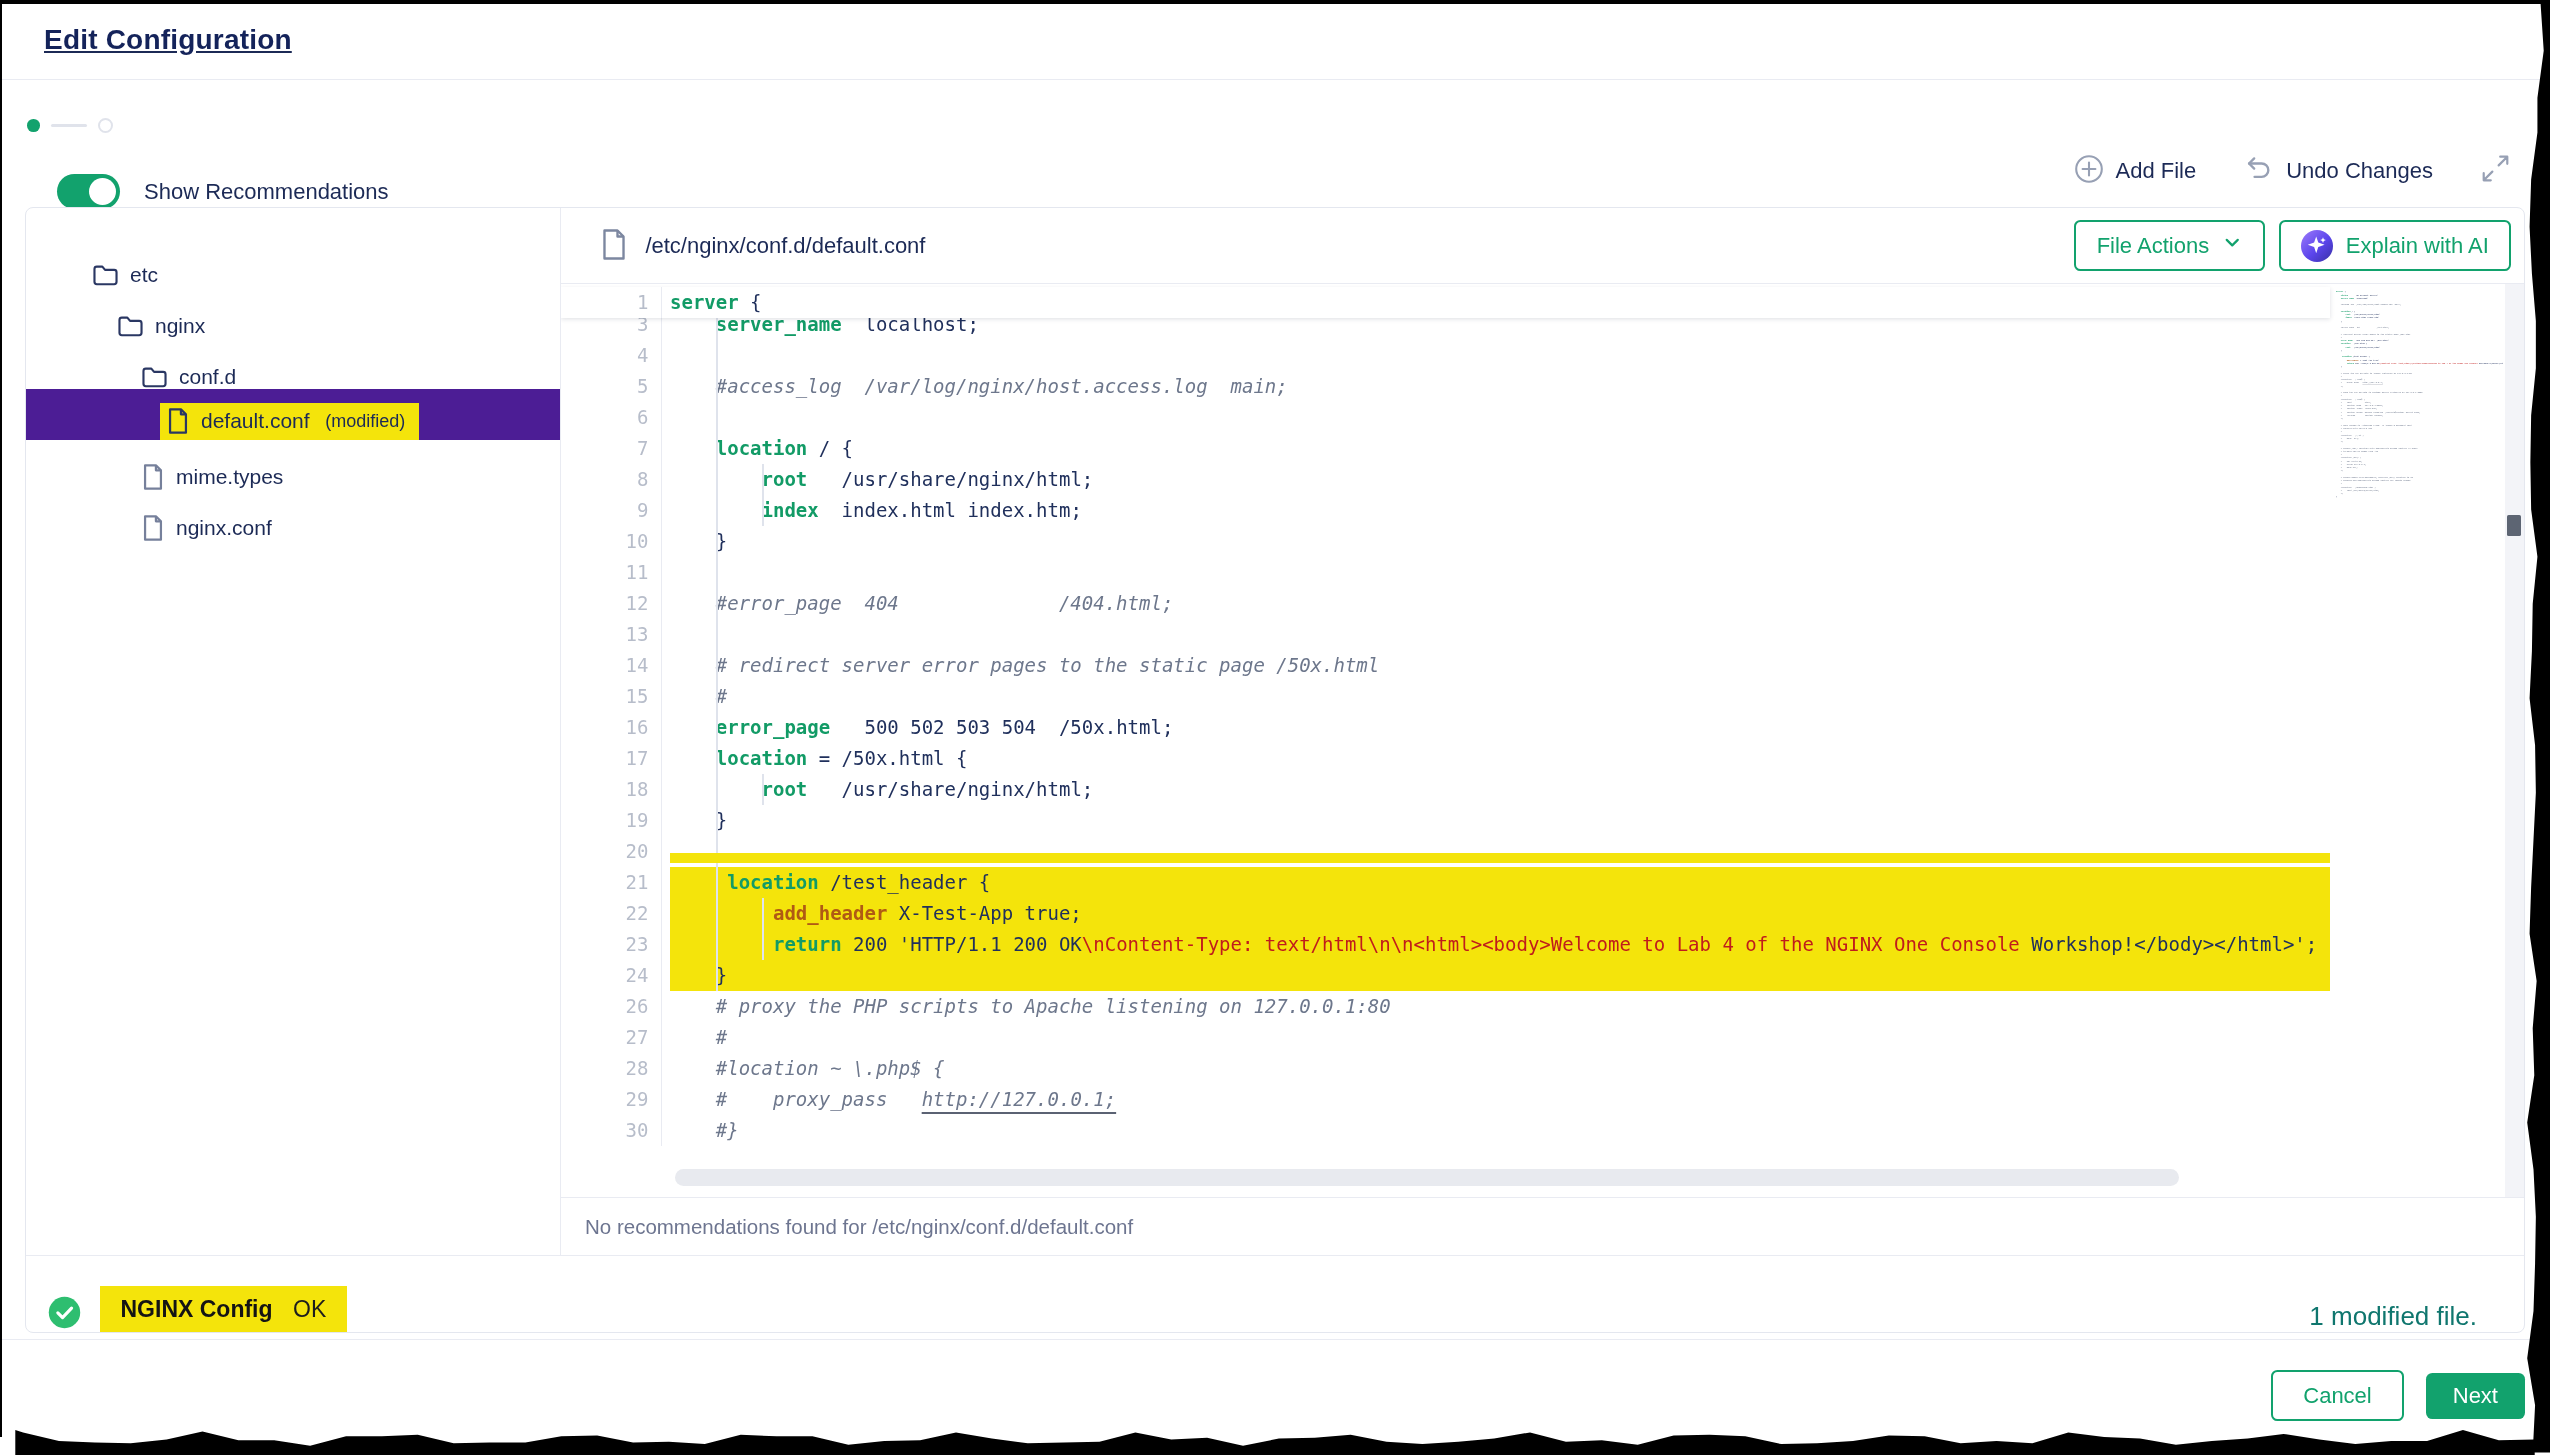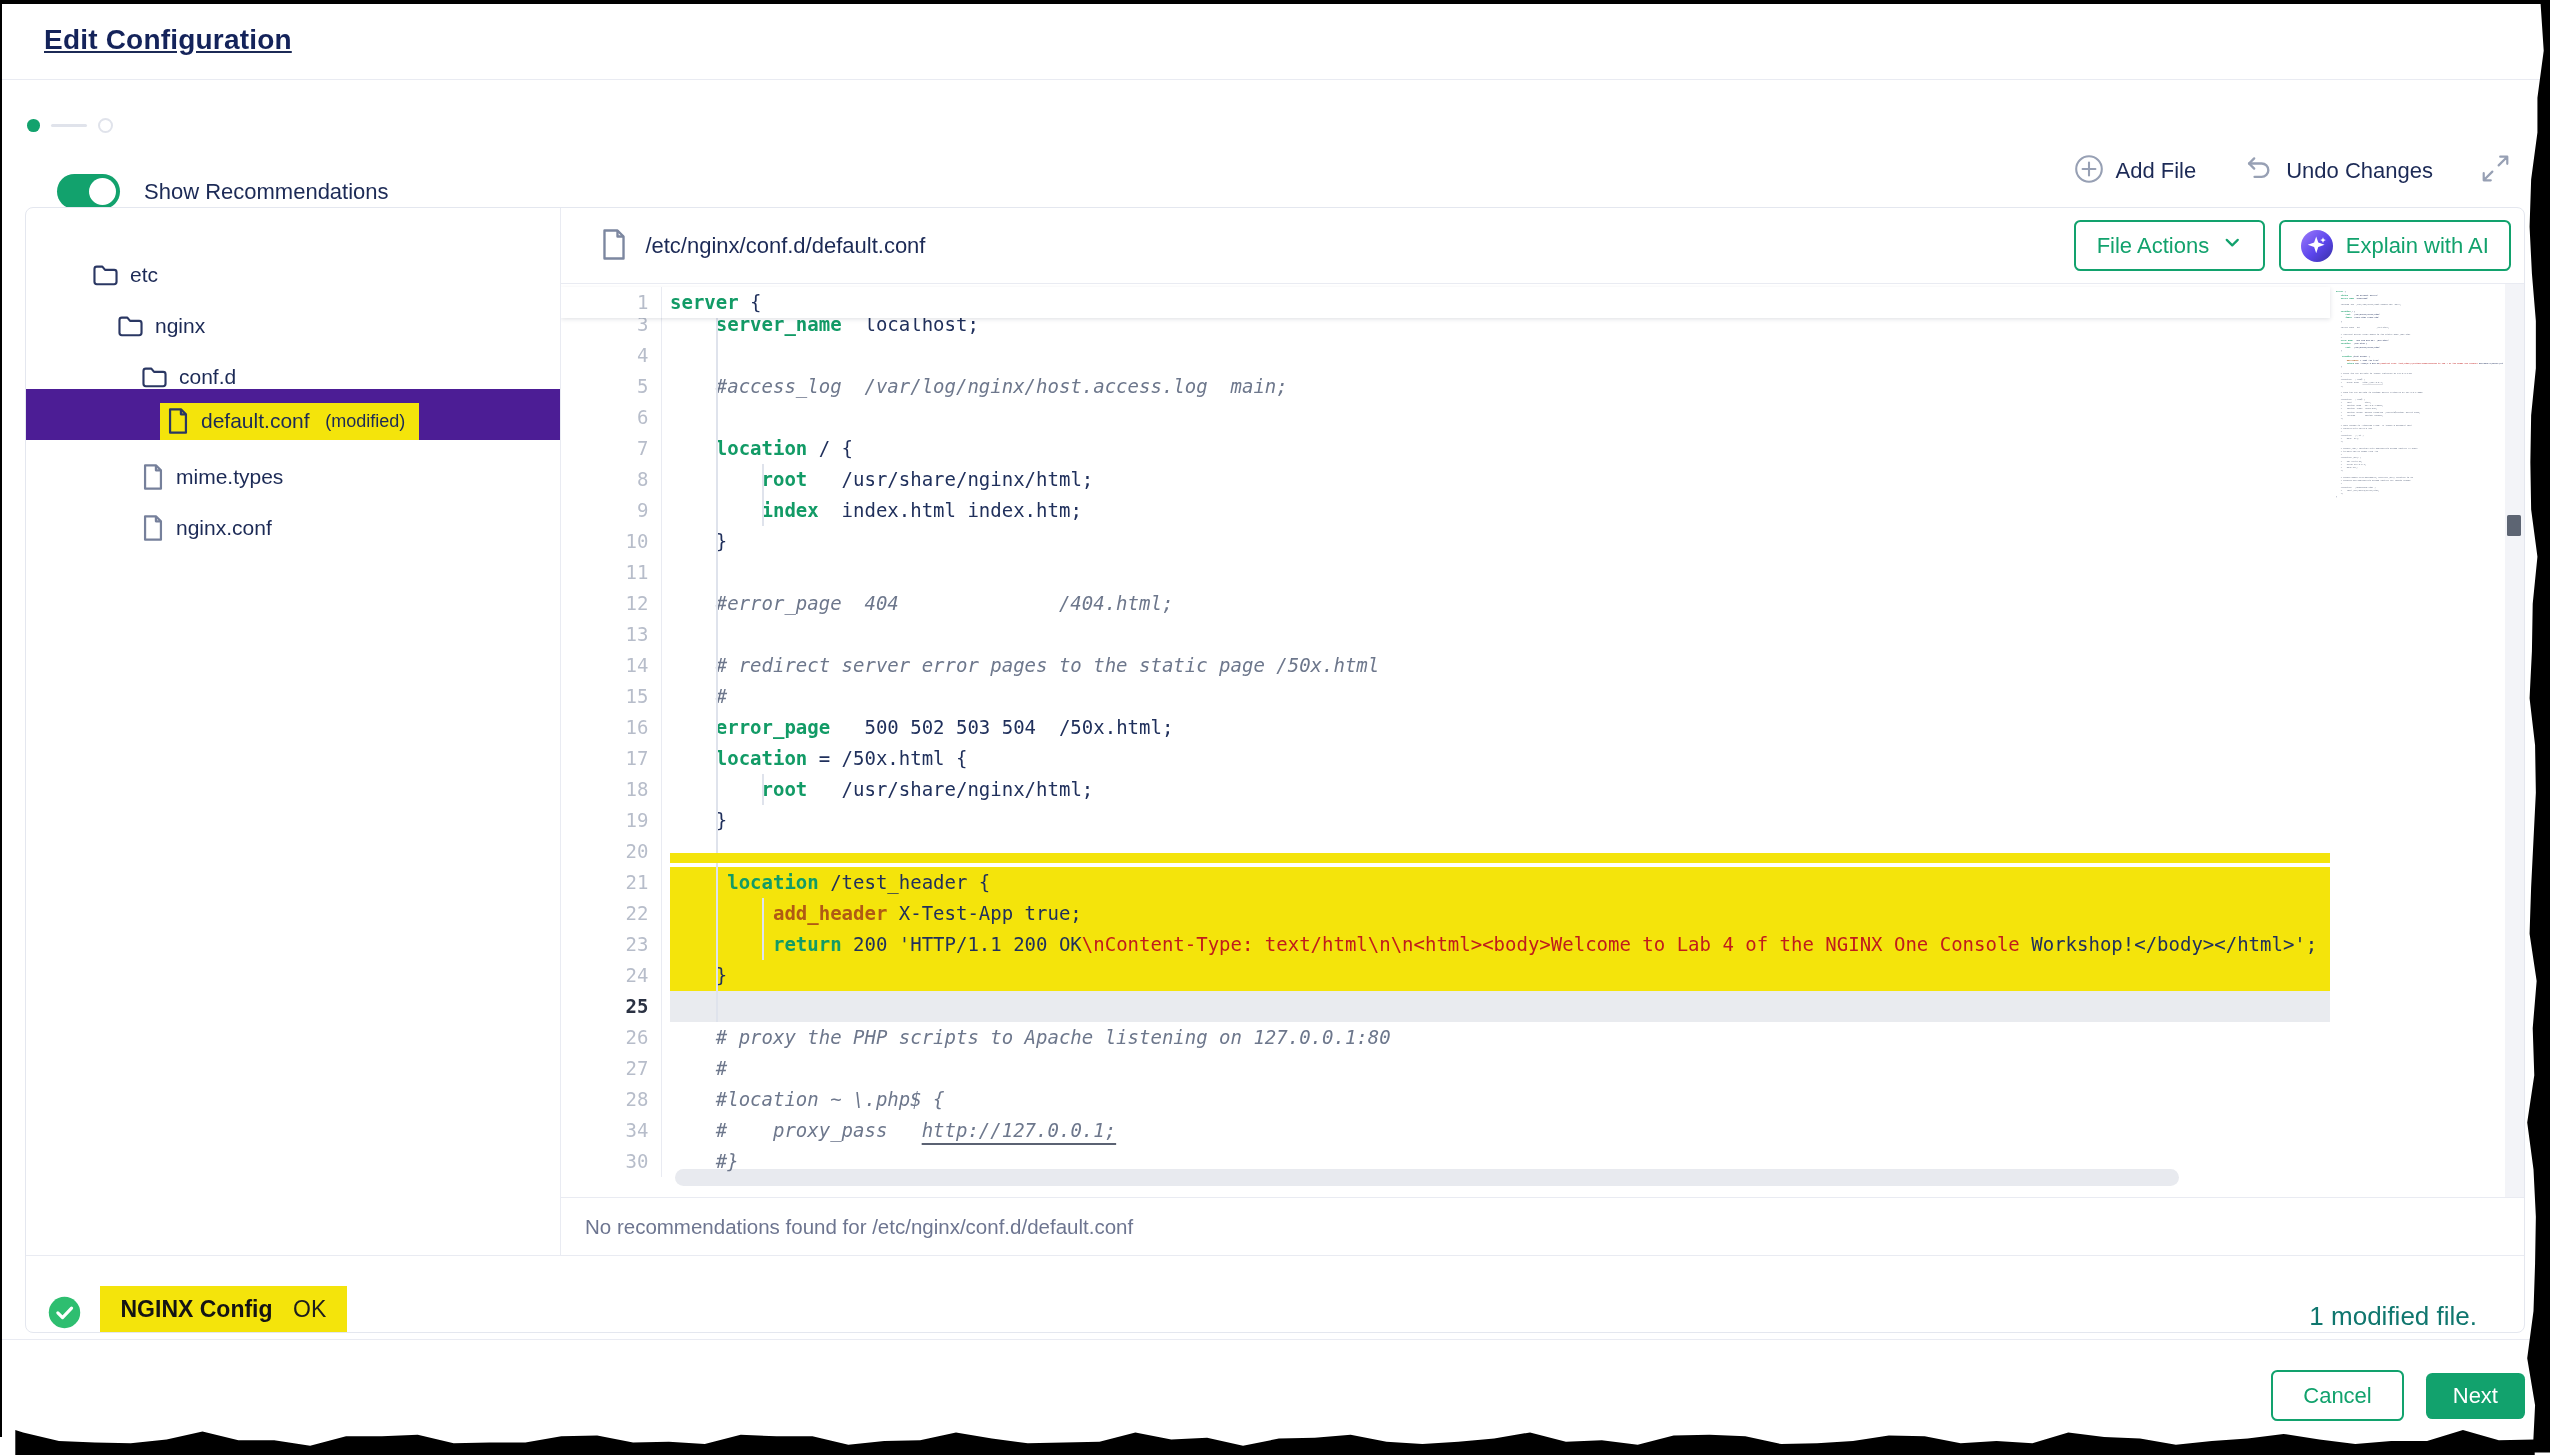"25" div.crow { html: <div> <div>25</div> <div><i></i></div> </div> -> none }
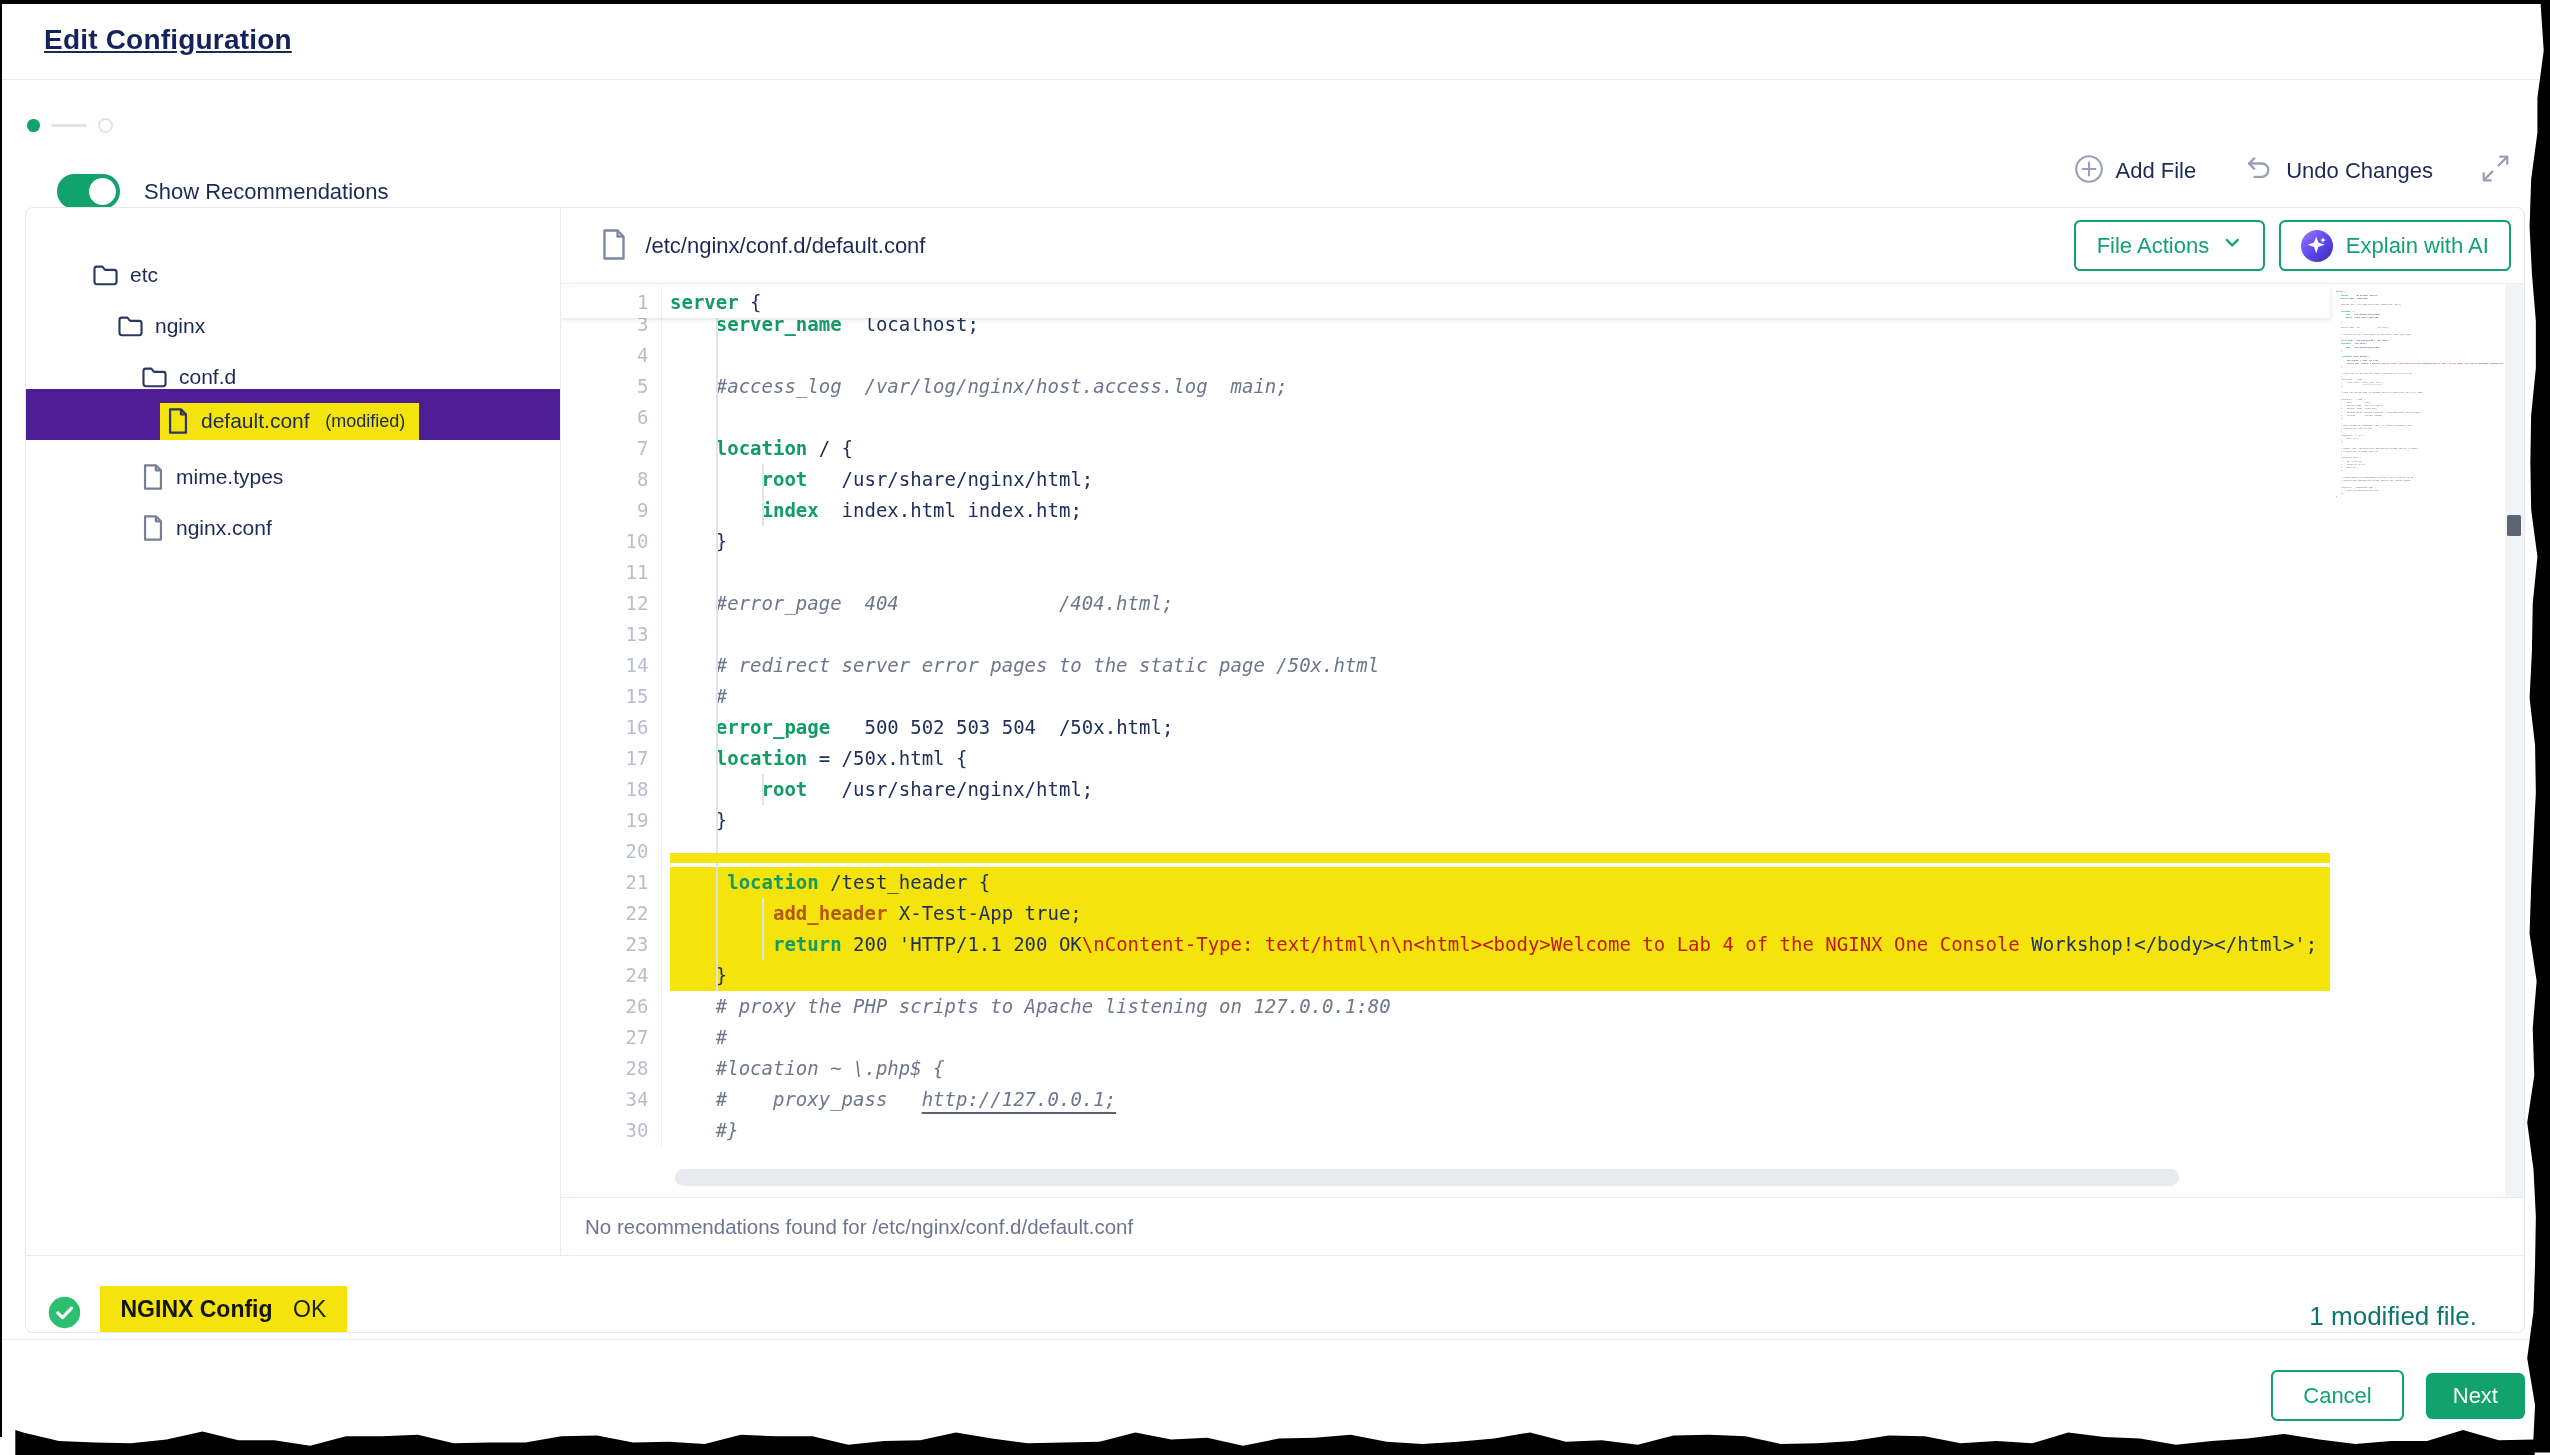"34" div.ln { text: 34 -> 29 }
